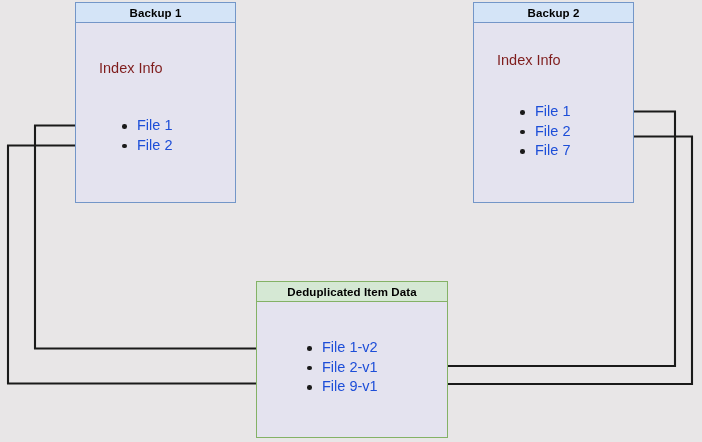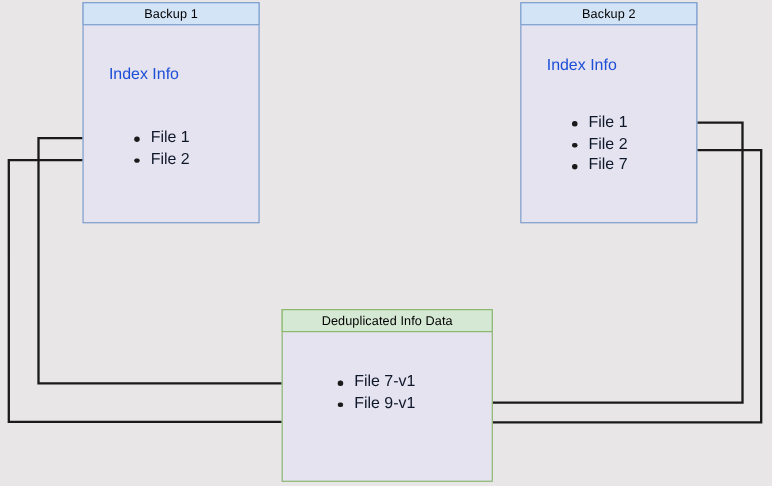"Backup 1" .box-header { font-weight: normal -> bold }
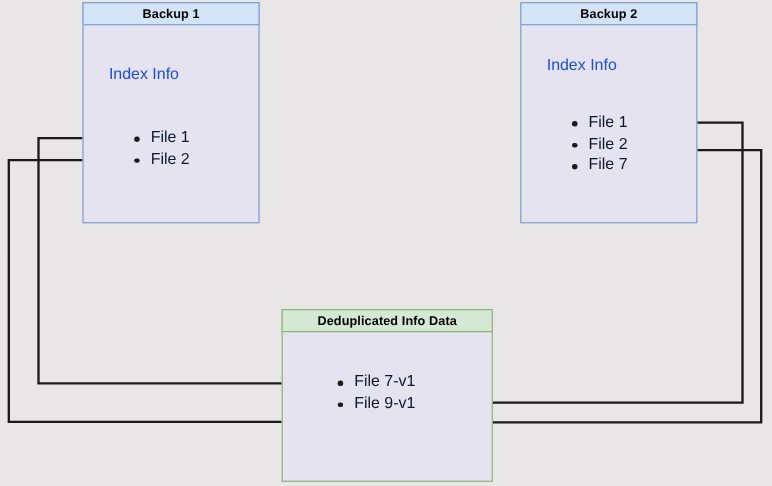"Index Info" .index-label { color: #1d4ed8 -> #7f1d1d }
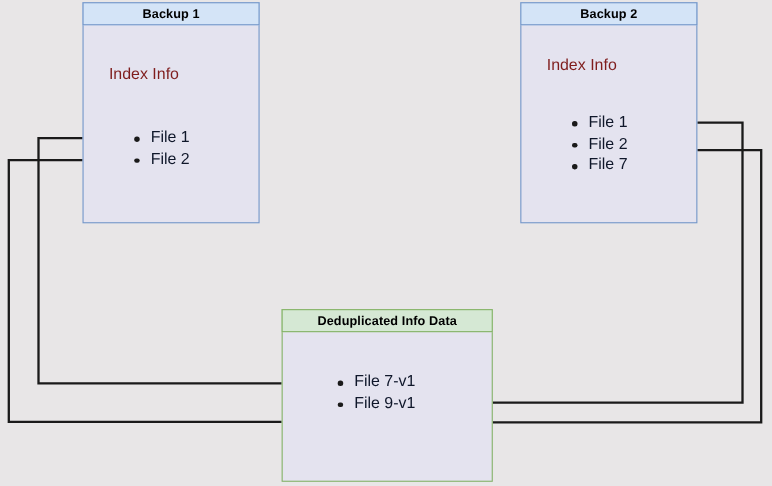"File 1" .file-list li { color: #0f172a -> #1d4ed8 }
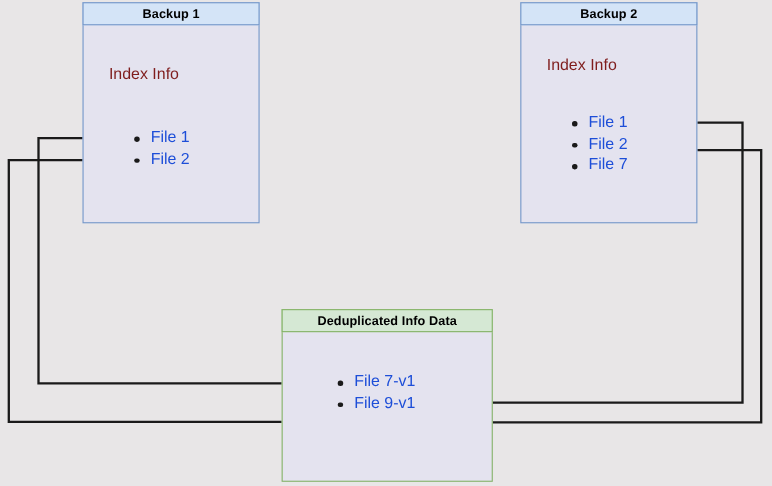"Deduplicated Info Data" div.box-header { text: Info -> Item }
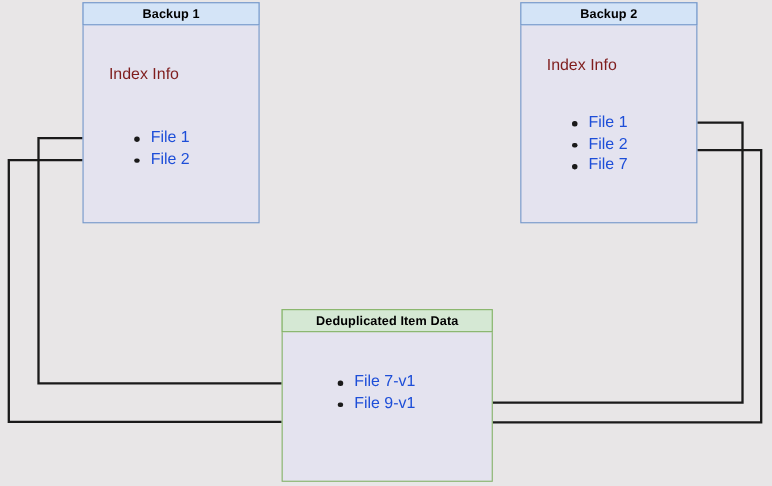"File 1-v2" li { html: none -> <li>File 1-v2</li> }
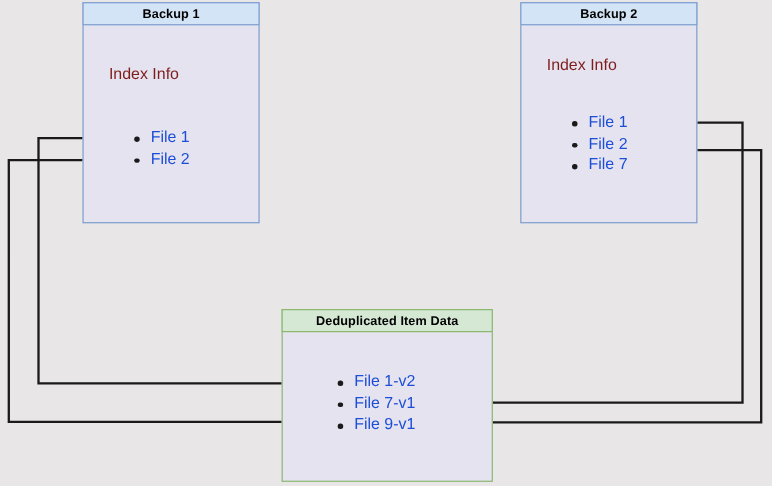"File 7-v1" li { text: 7-v1 -> 2-v1 }
